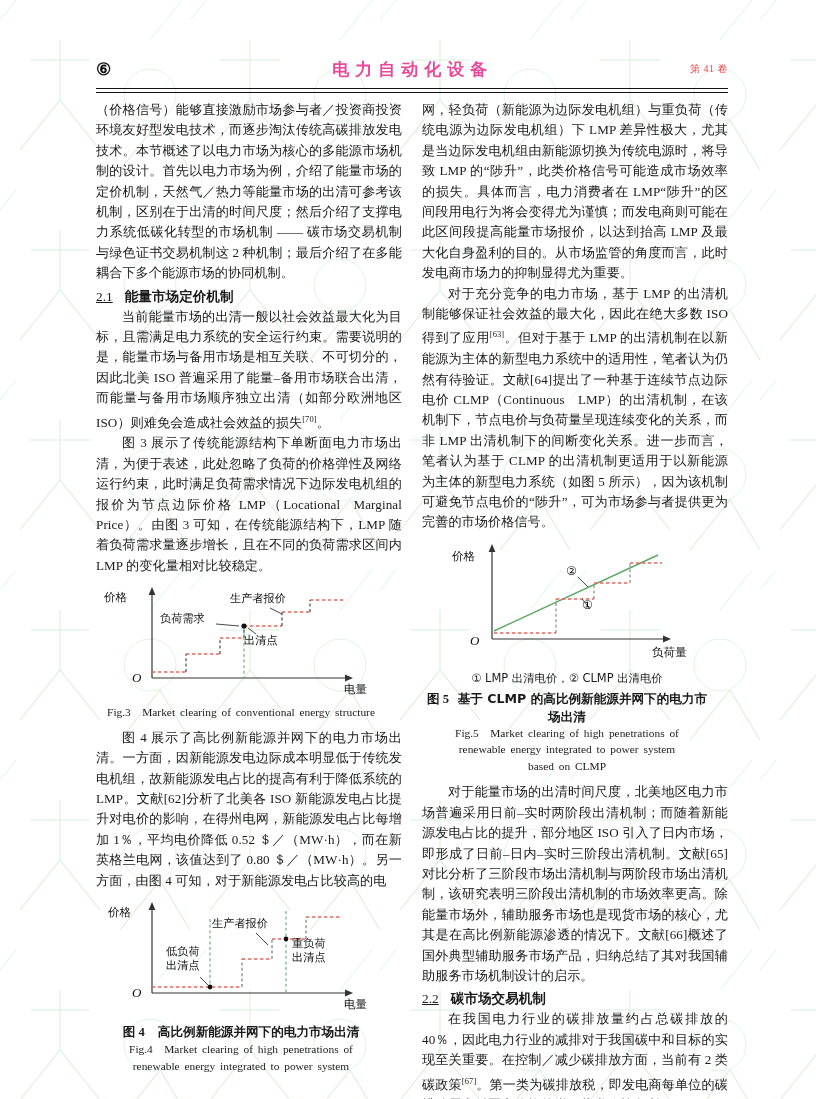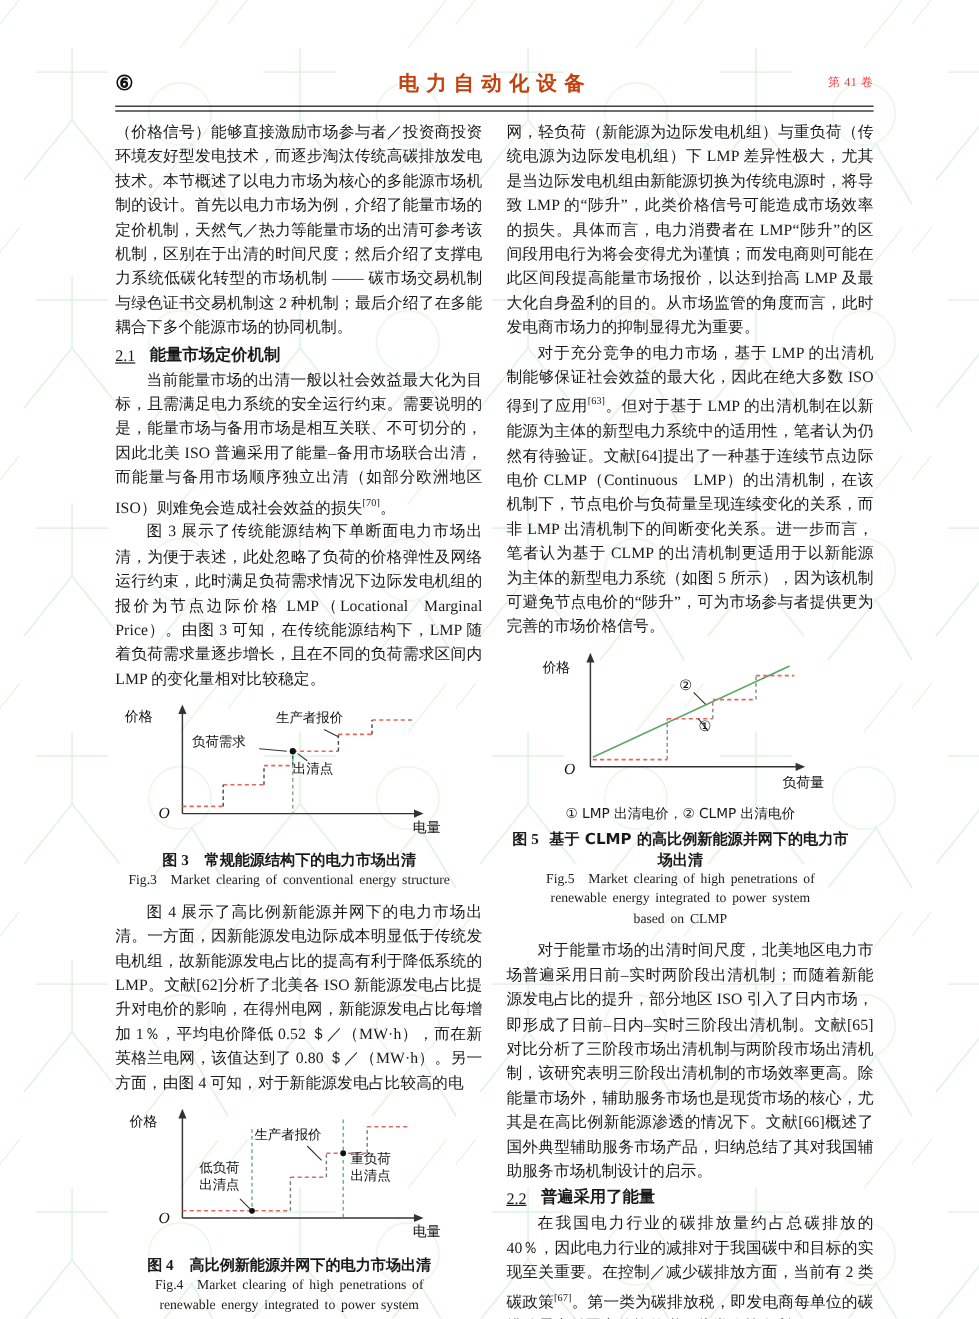"电力自动化设备" .runhead .journal { color: #c2410c -> #ec4899 }
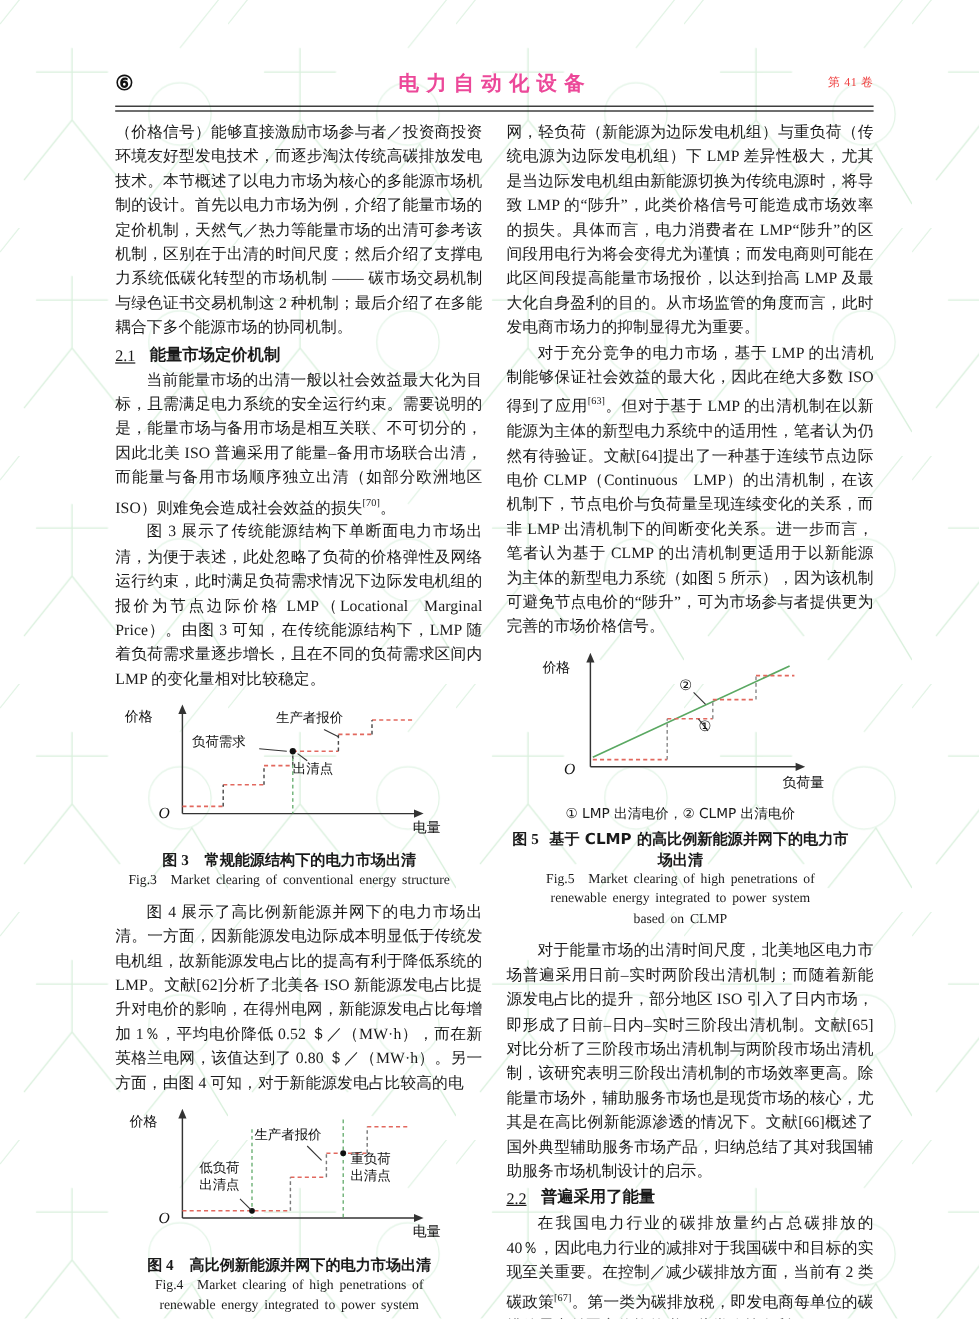"图 3 常规能源结构下的电力市场出清" div.figcap-cn { html: <div> <span>图 3</span>&nbsp;&nbsp;&nbsp;<span>常规能源结构下的电力市场出清</span> </div> -> none }
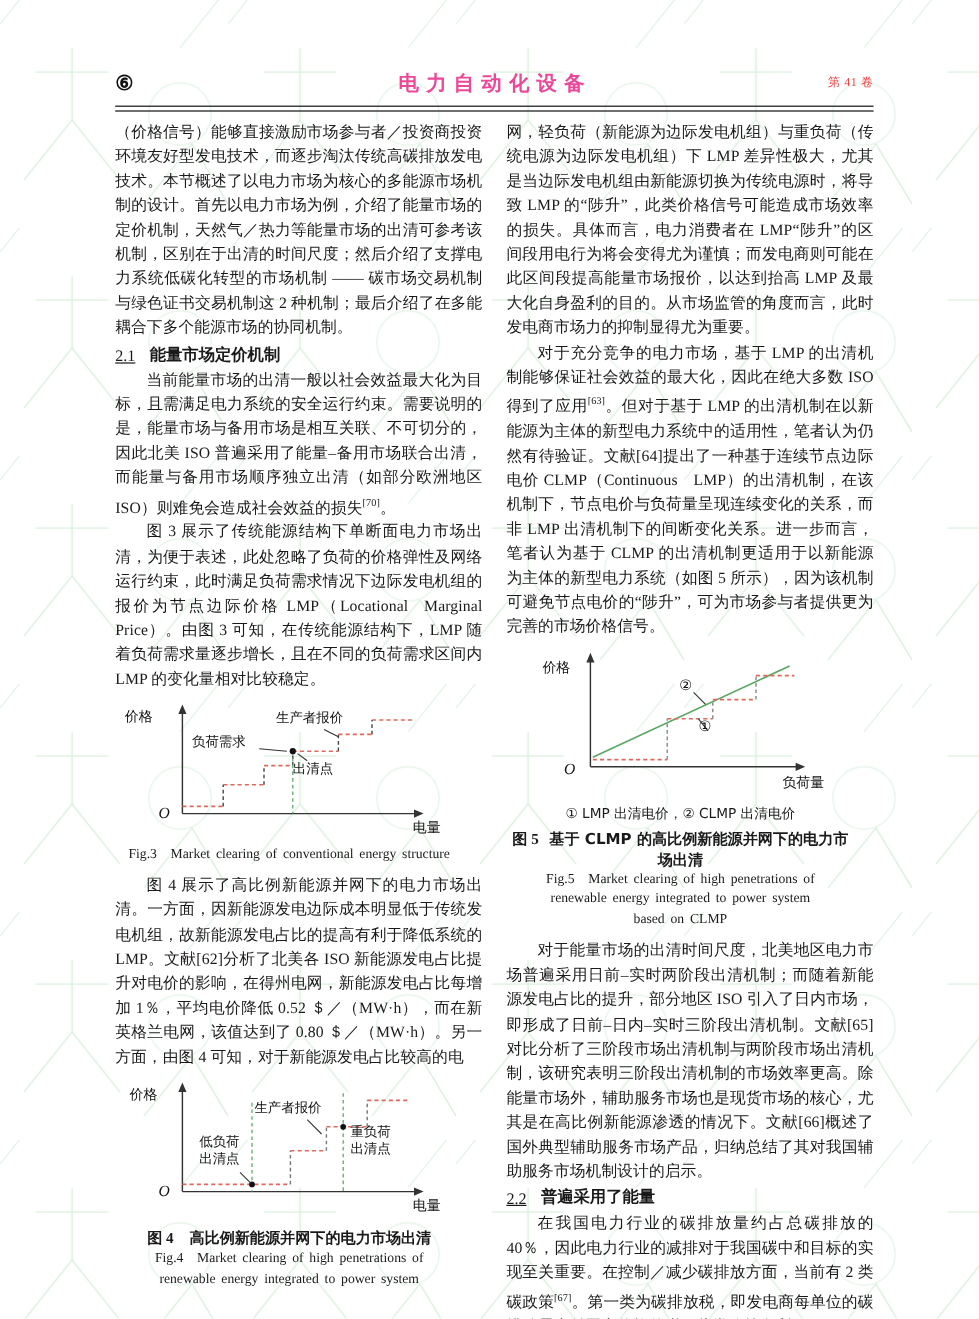"普遍采用了能量" span { text: 普遍采用了能量 -> 碳市场交易机制 }
